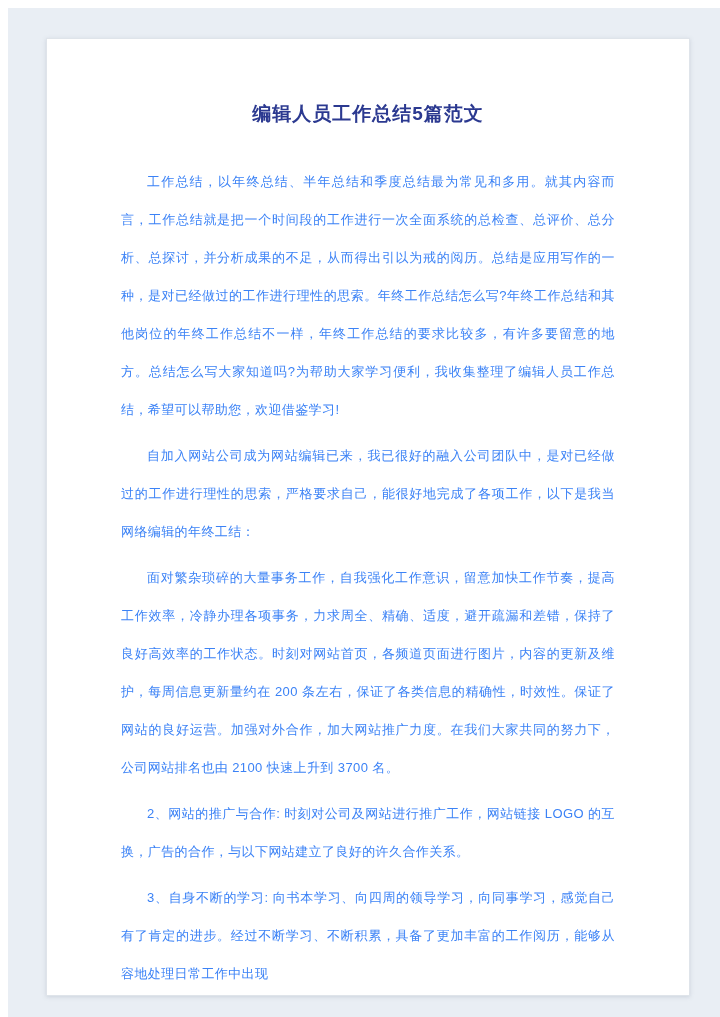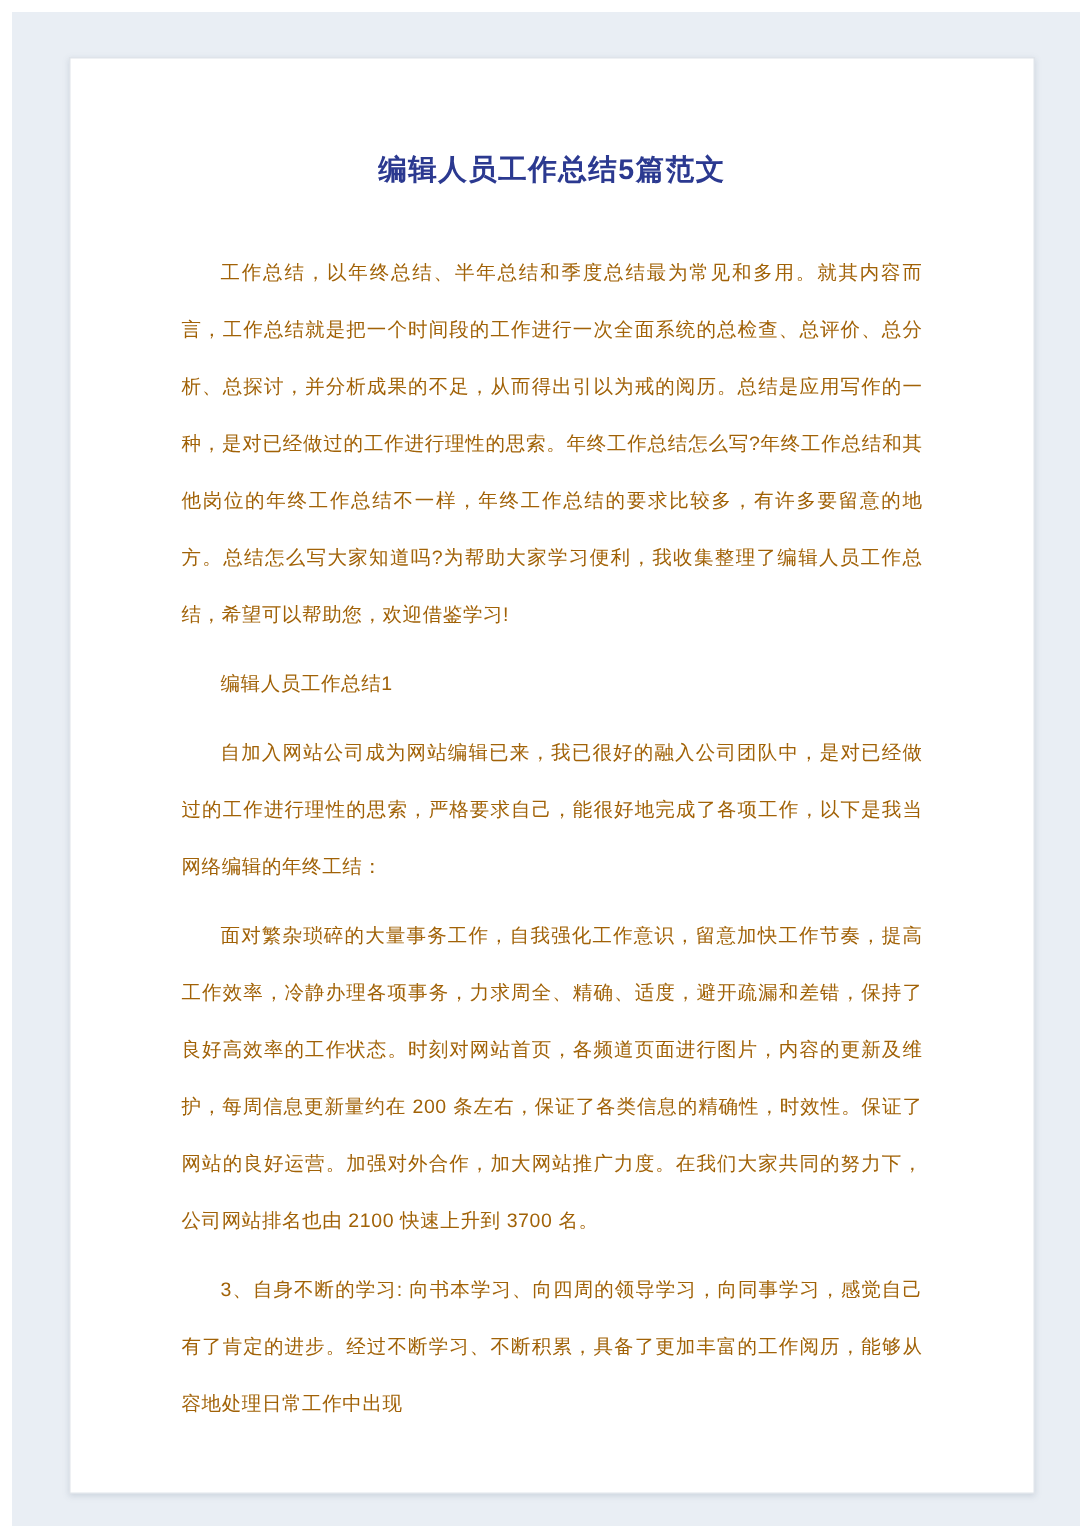"工作总结，以年终总结、半年总结和季度总结最为常见和多用。就其内容而言，工作总结就" .para { color: #a16207 -> #3b82f6 }
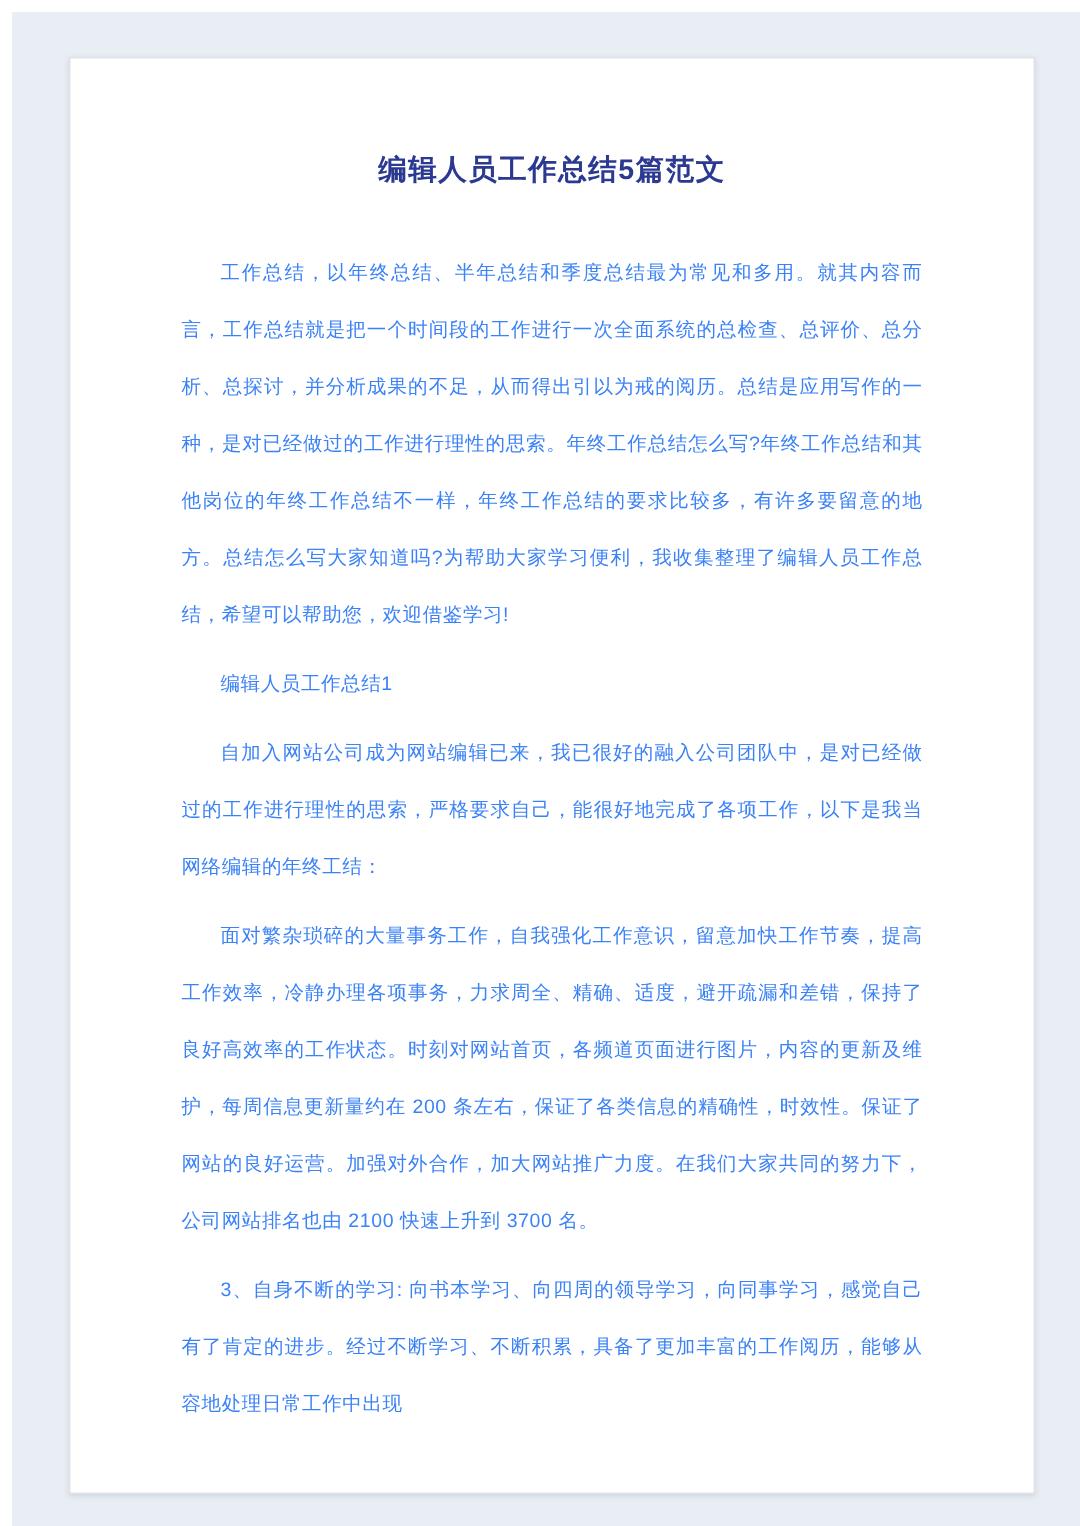"编辑人员工作总结1" p.para { html: <p>编辑人员工作总结1</p> -> none }
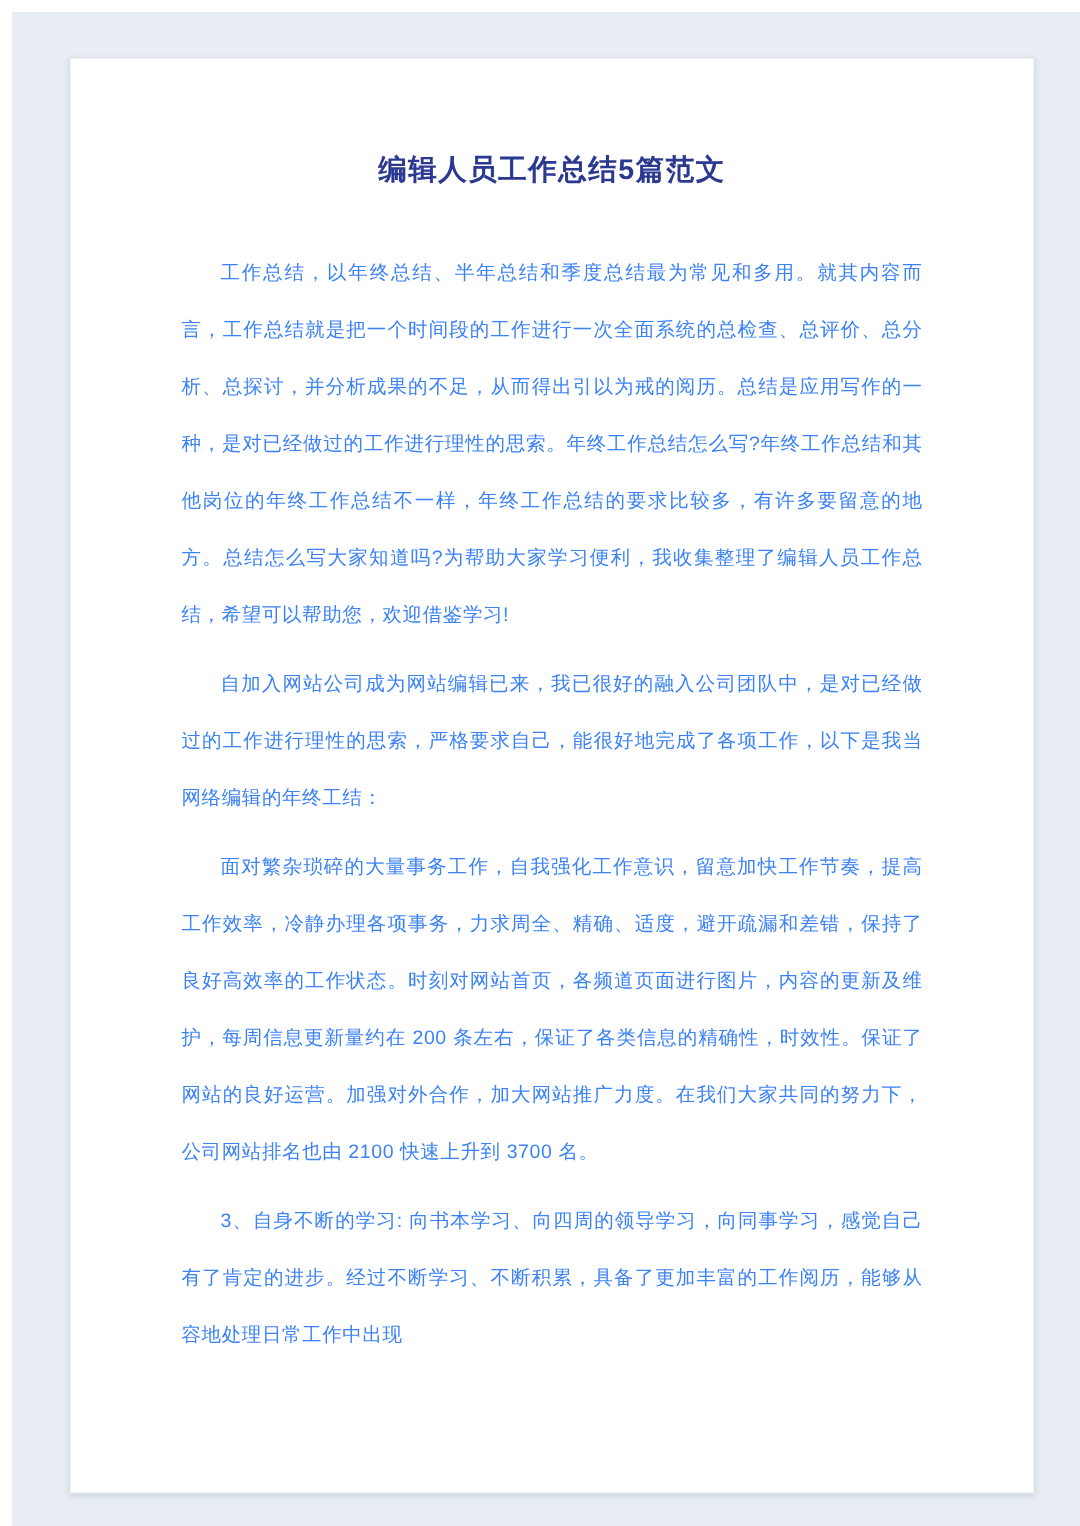"2、网站的推广与合作: 时刻对公司及网站进行推广工作，网站链接 LOGO" p.para { html: none -> <p>2、网站的推广与合作: 时刻对公司及网站进行推广工作，网站链接 LOGO 的互换，广告的合作，与以下网站建立了良好的许久合作关系。</p> }
